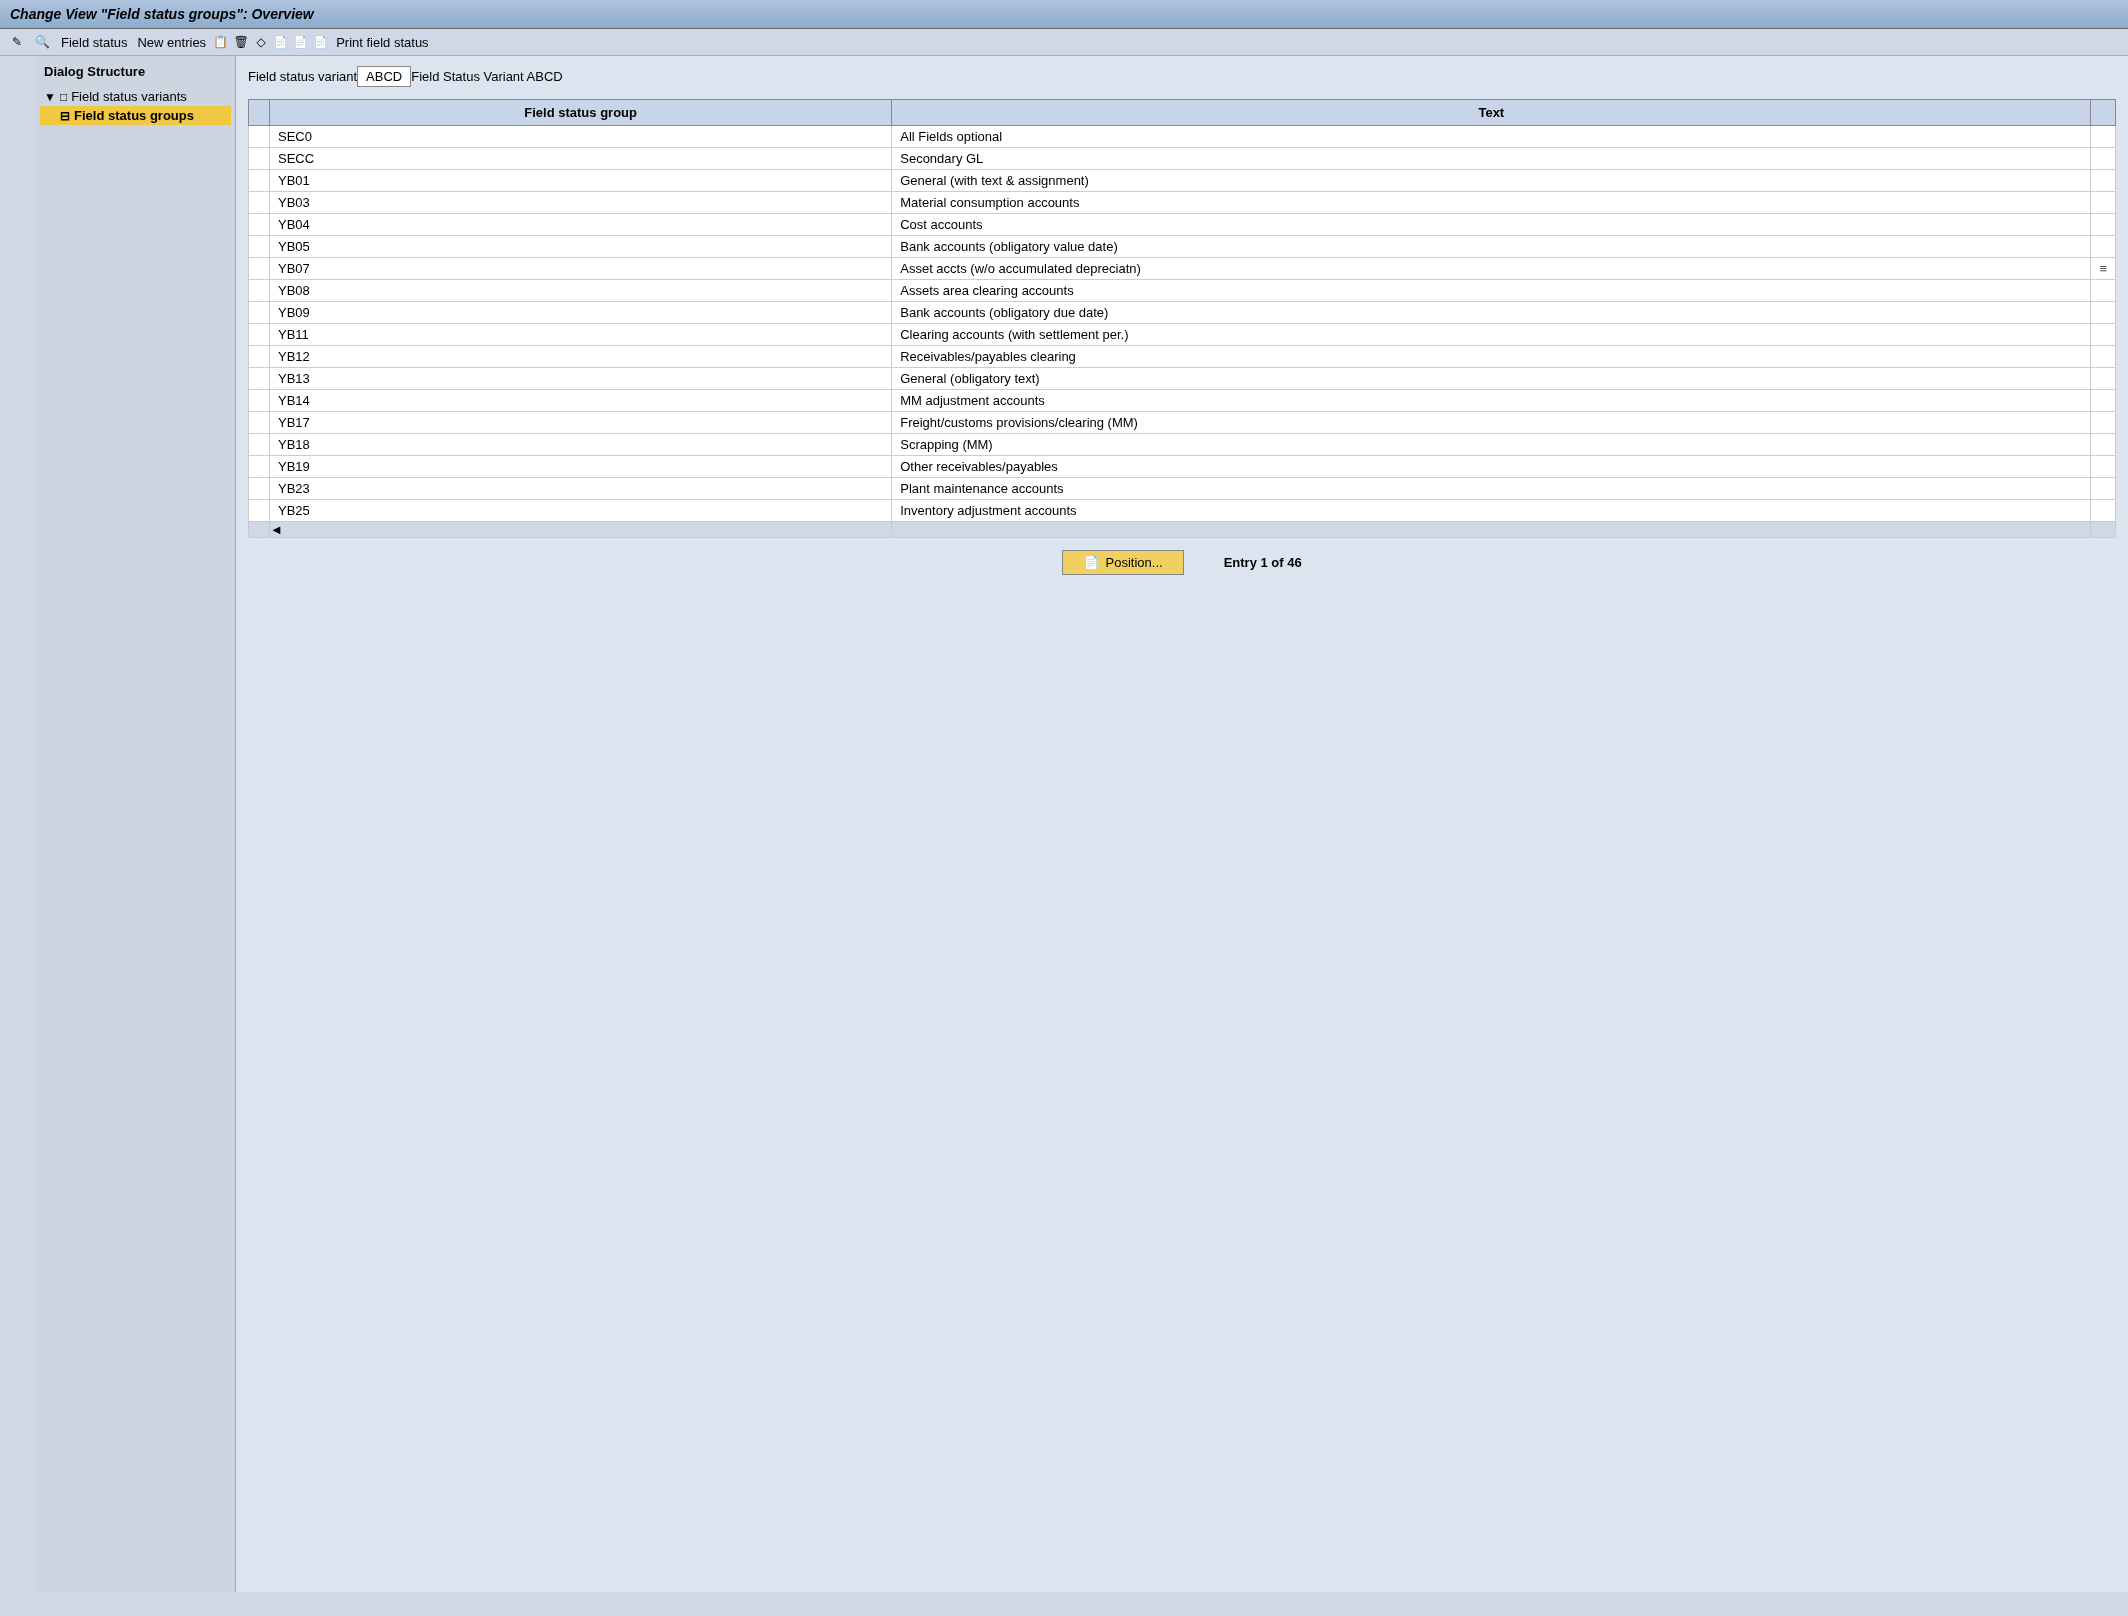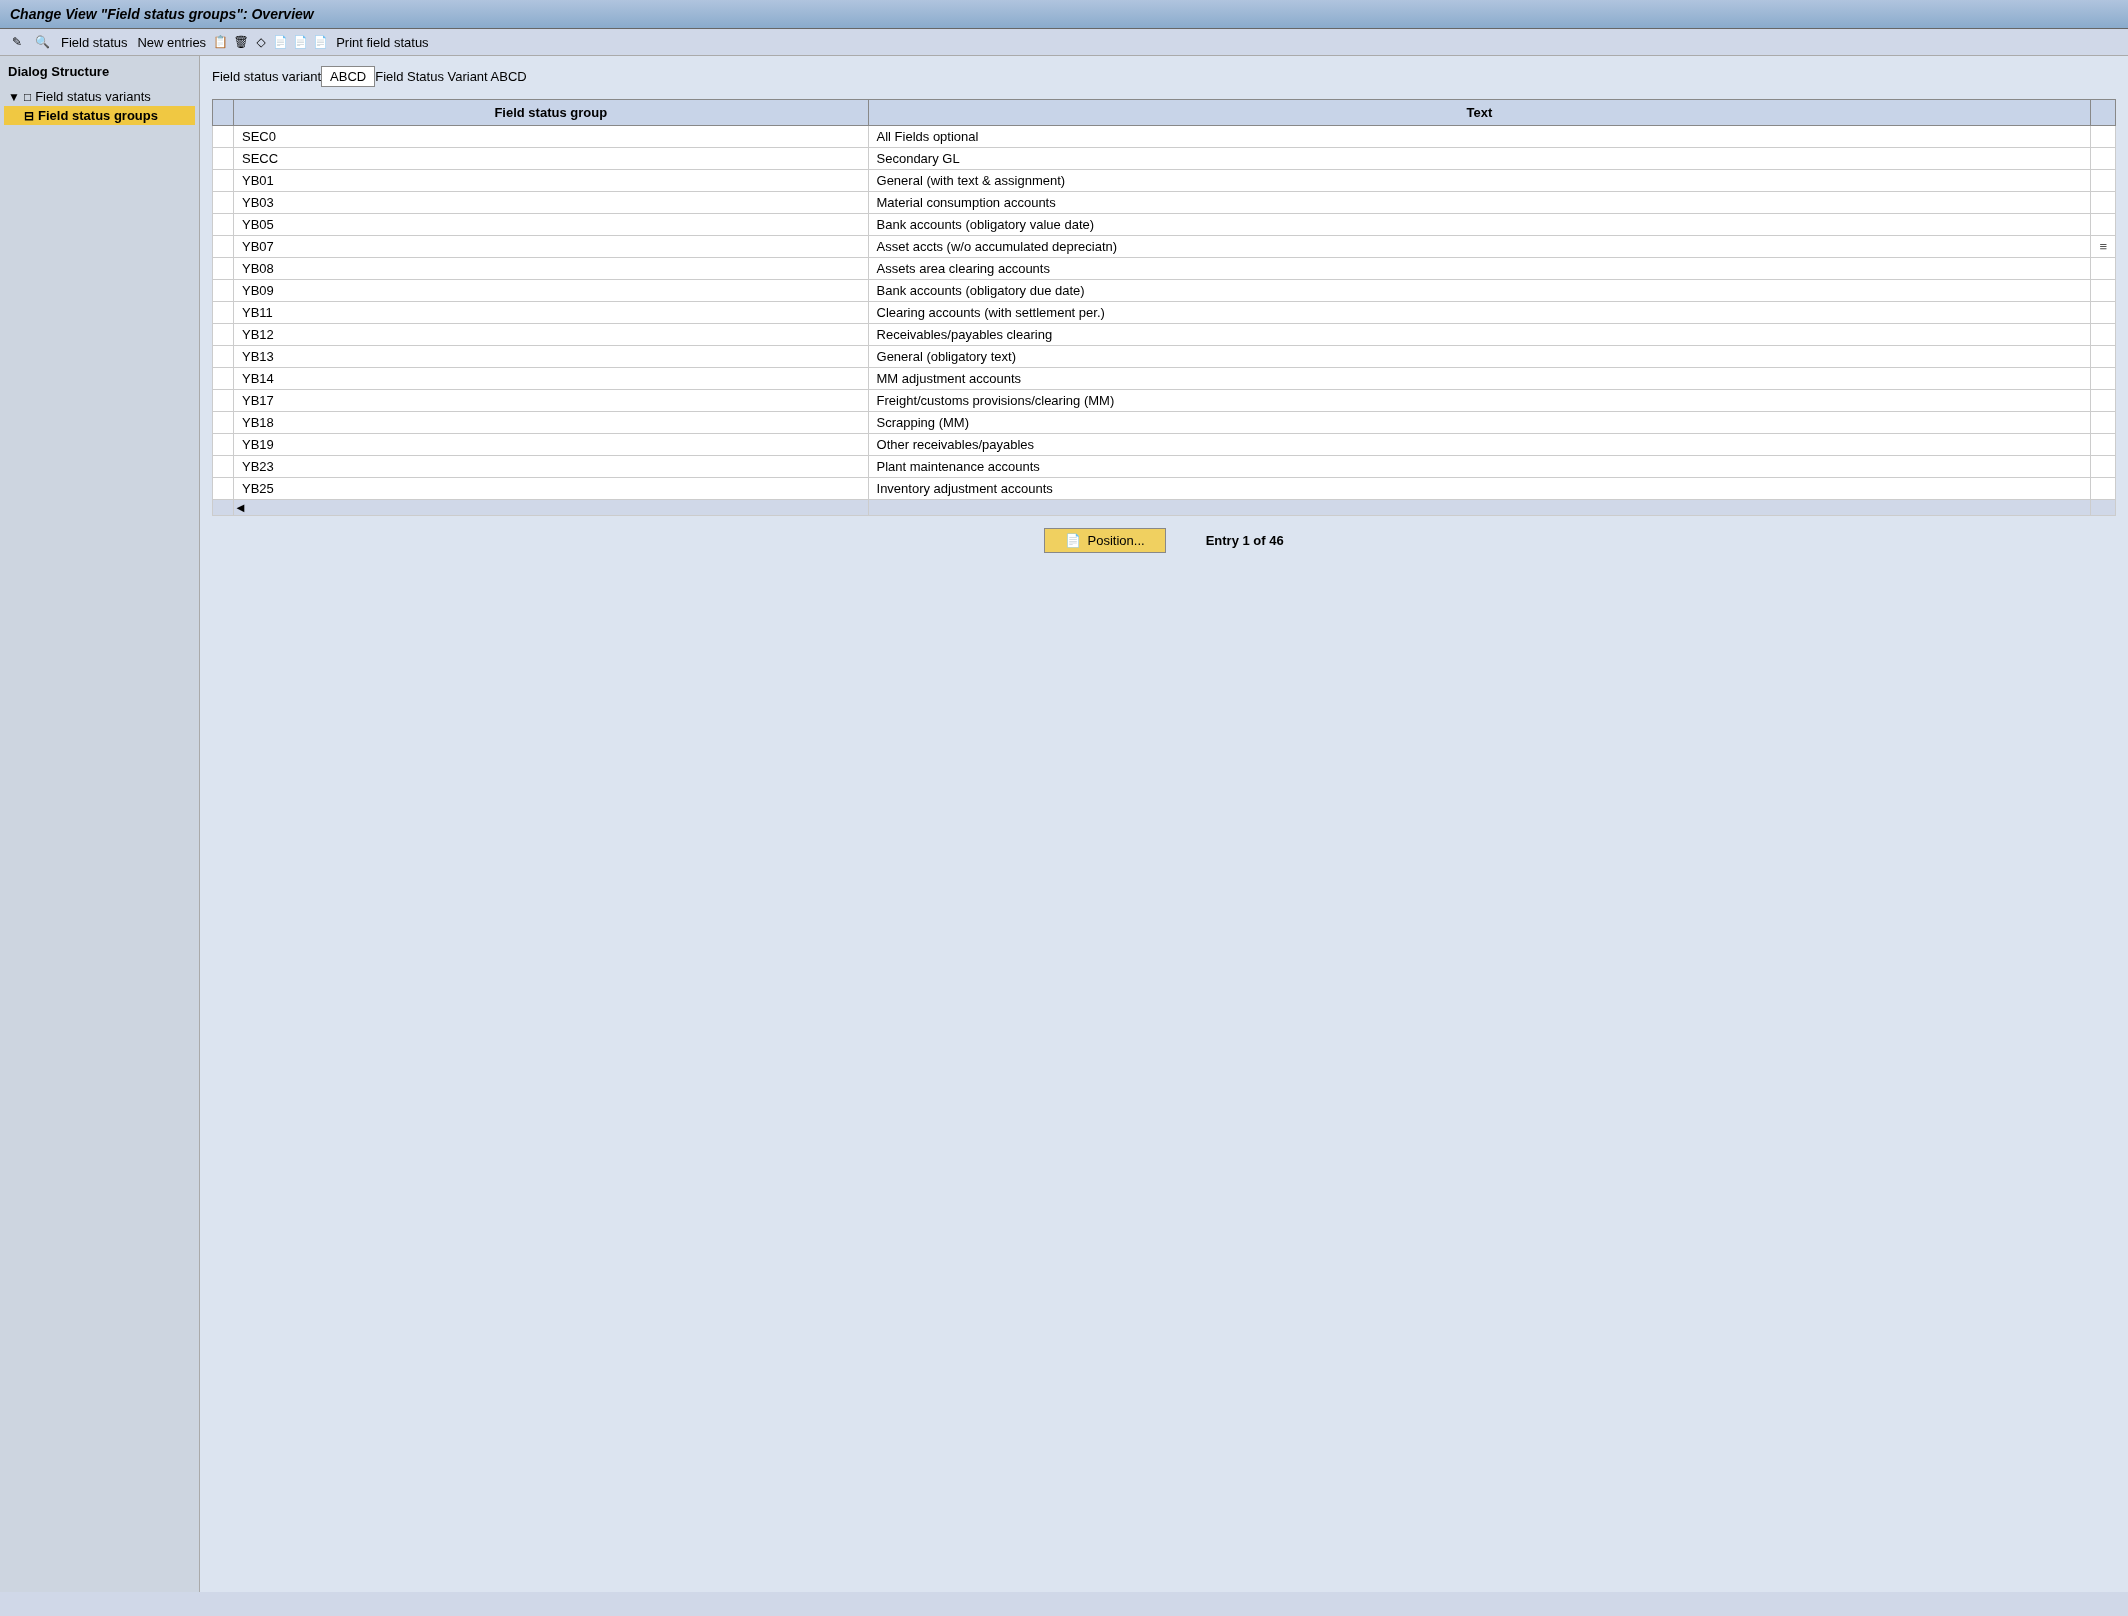"Dialog Structure" .main-container { padding-left: none -> 36px }
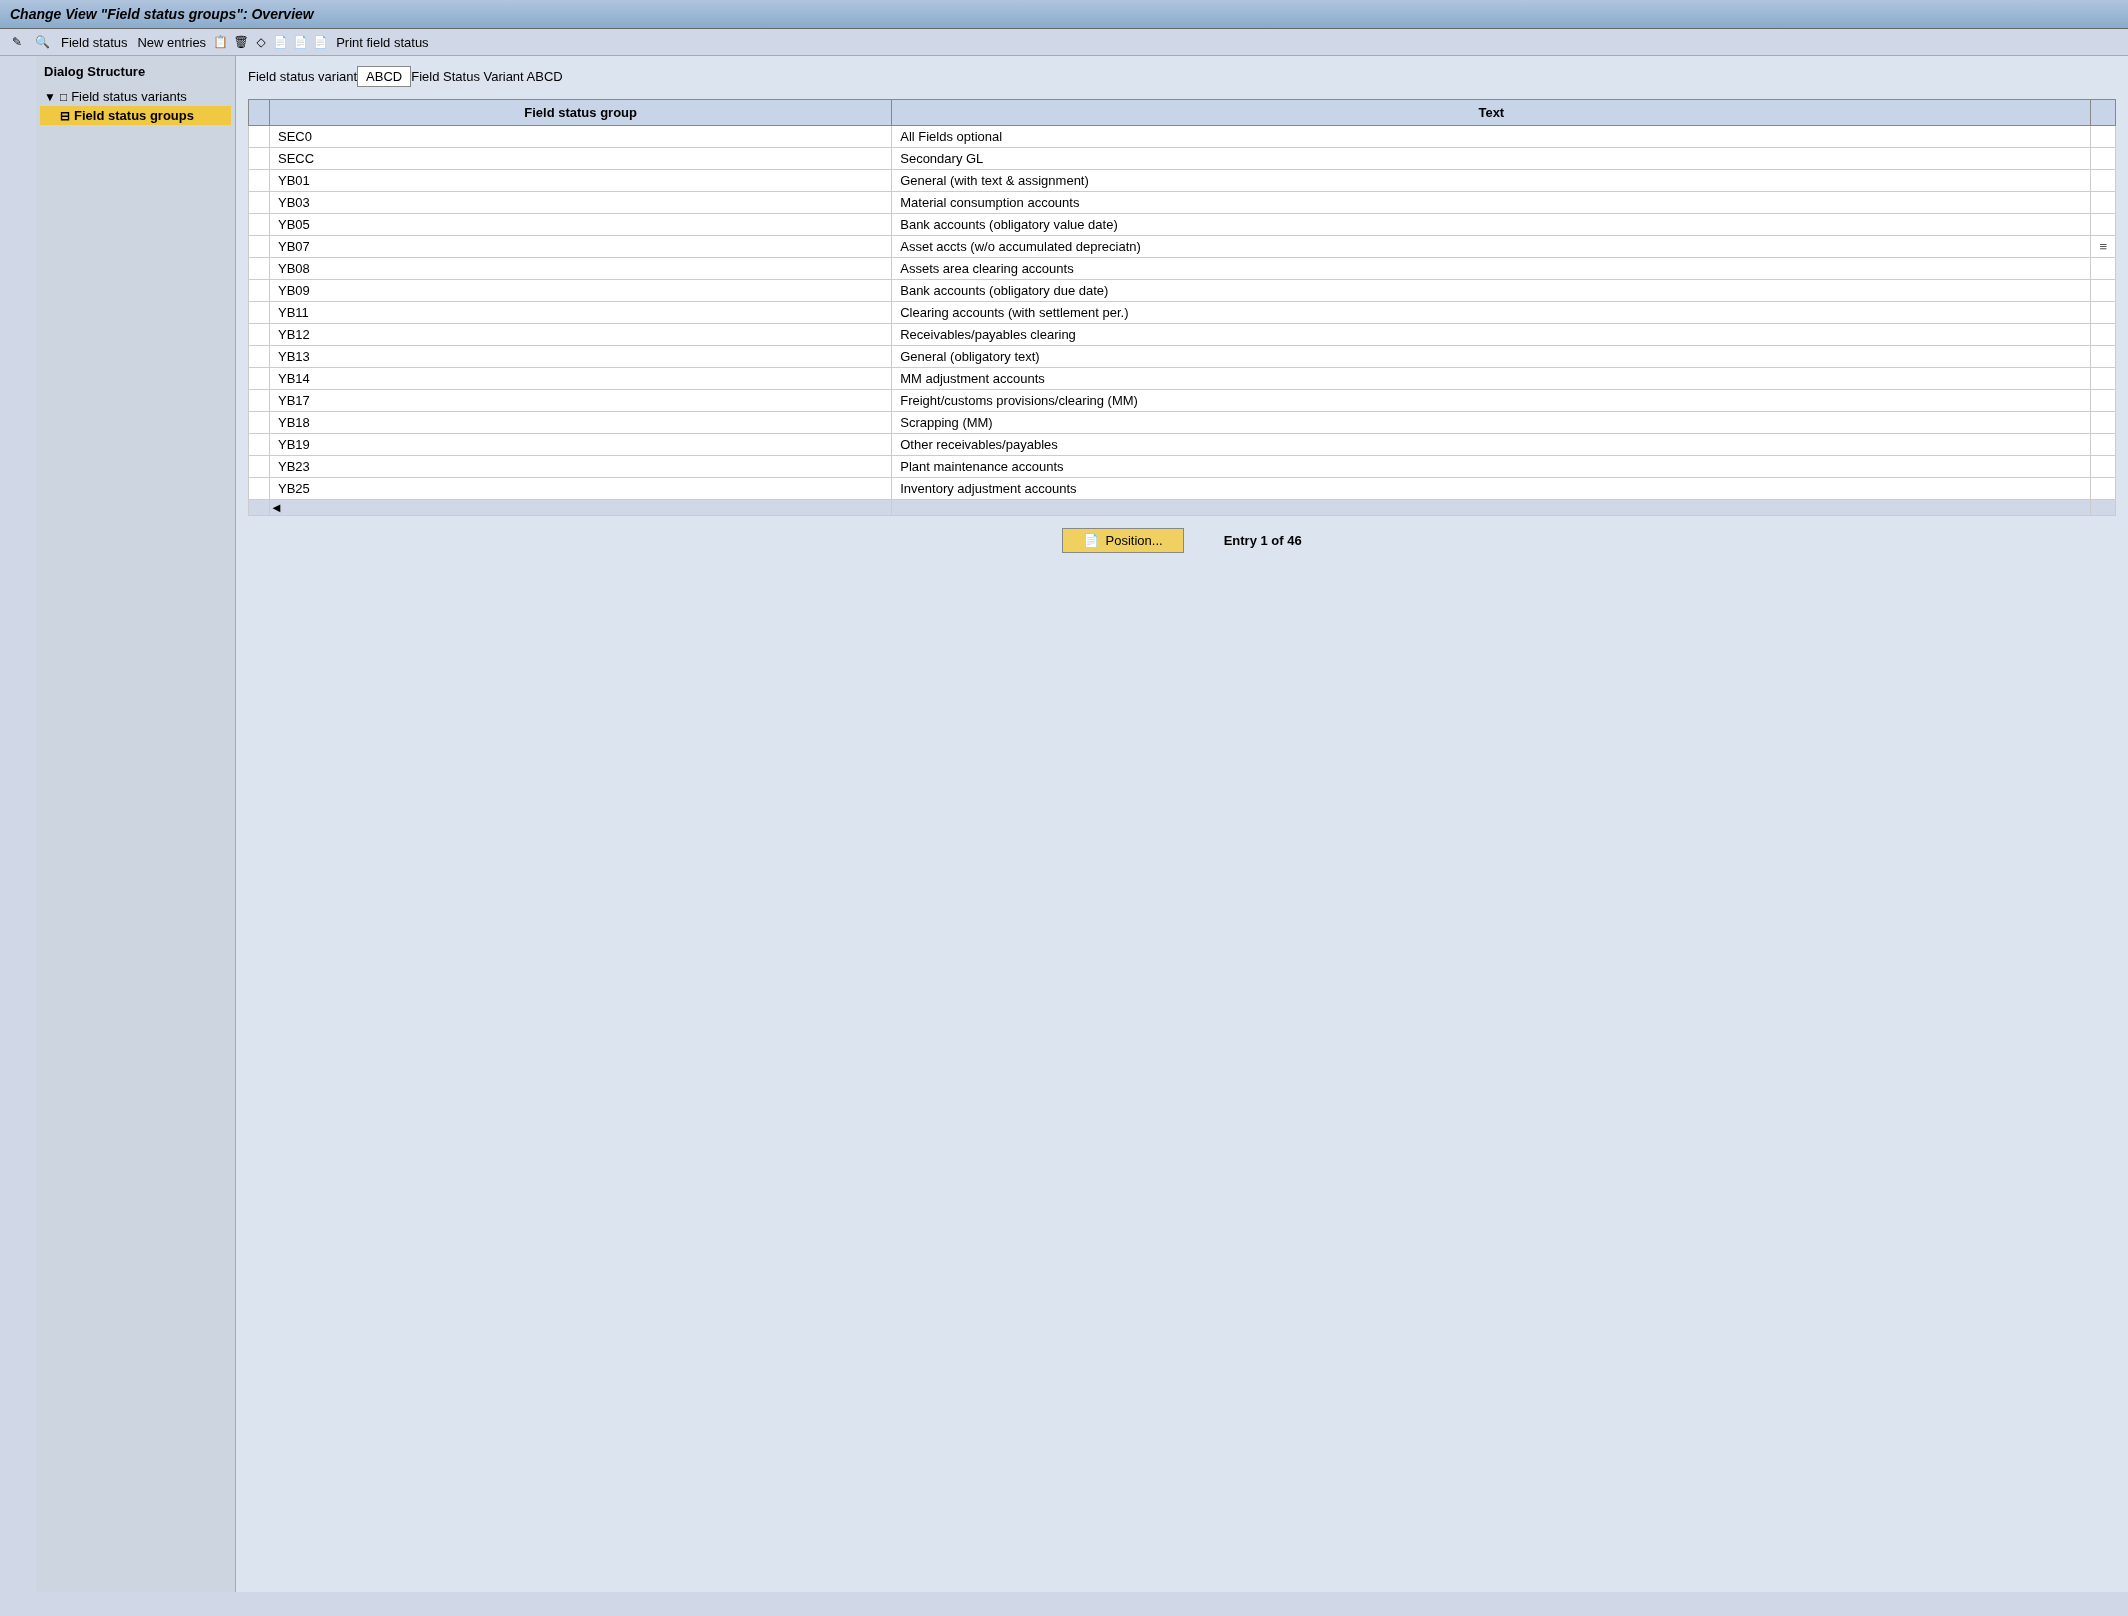"YB04" tr { html: none -> <tr> <td></td> <td>YB04</td> <td>Cost accounts</td> <td></td> </tr> }
